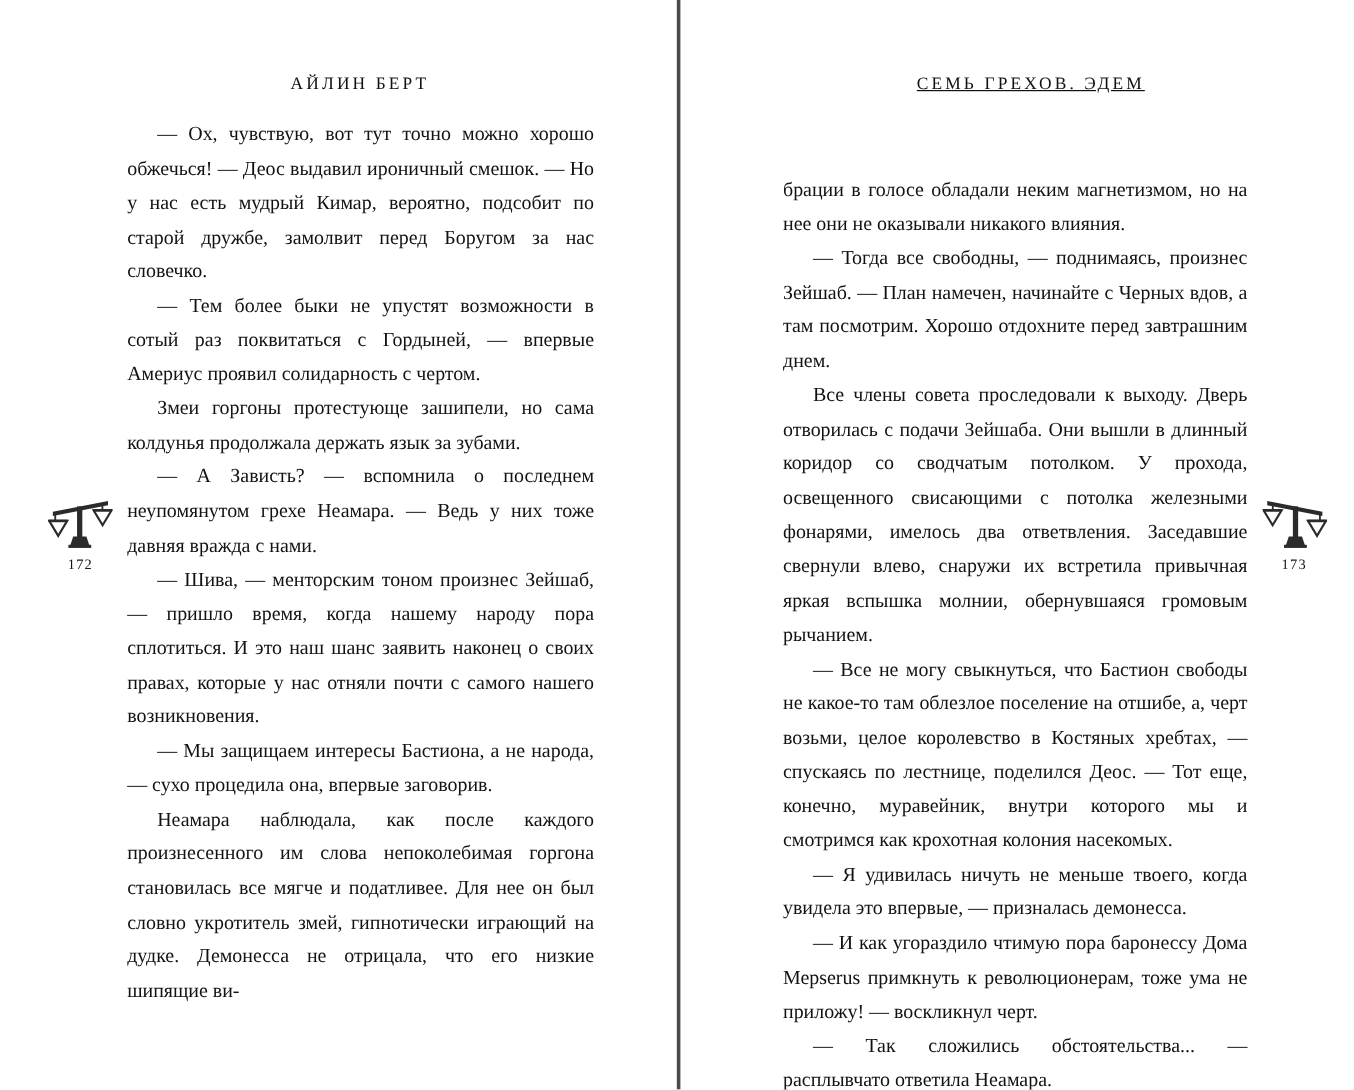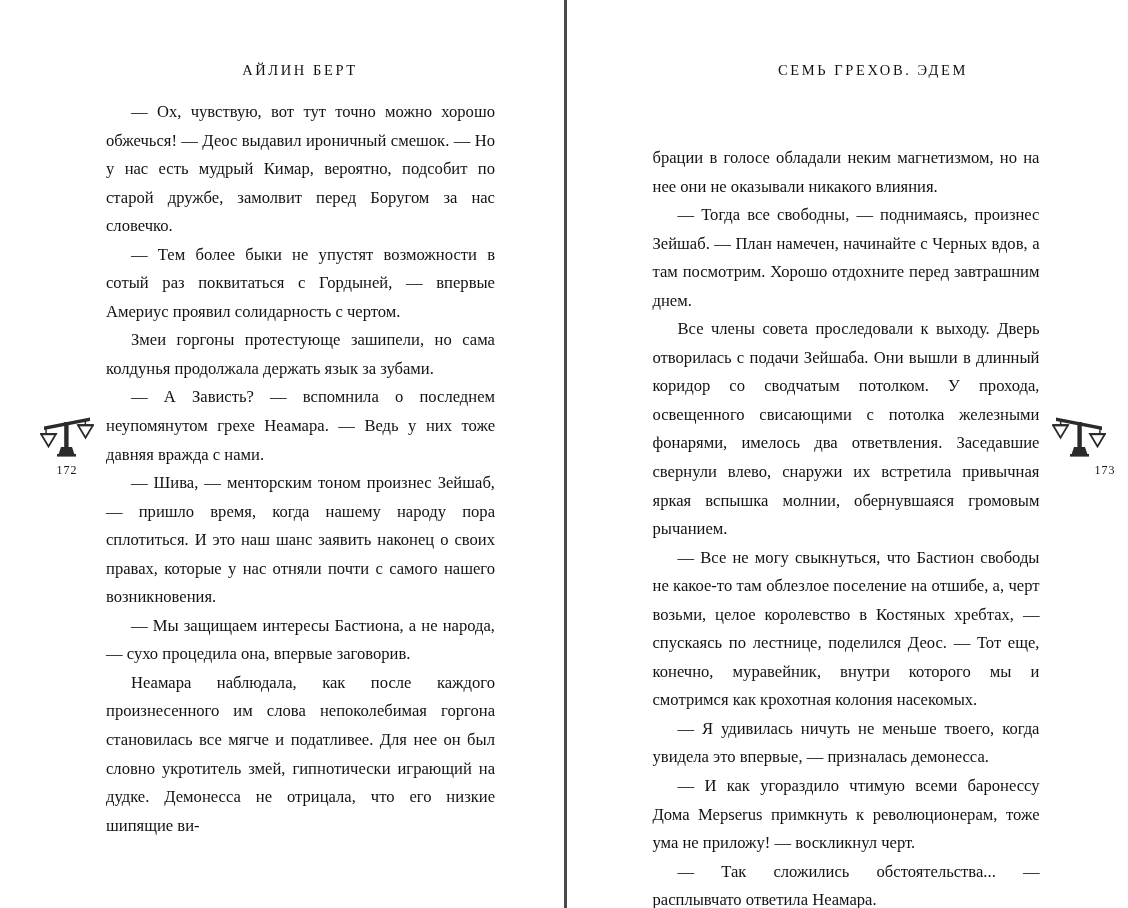"СЕМЬ ГРЕХОВ. ЭДЕМ" .page-right .running-head { left: 662px -> 648px; text-decoration: none -> underline }
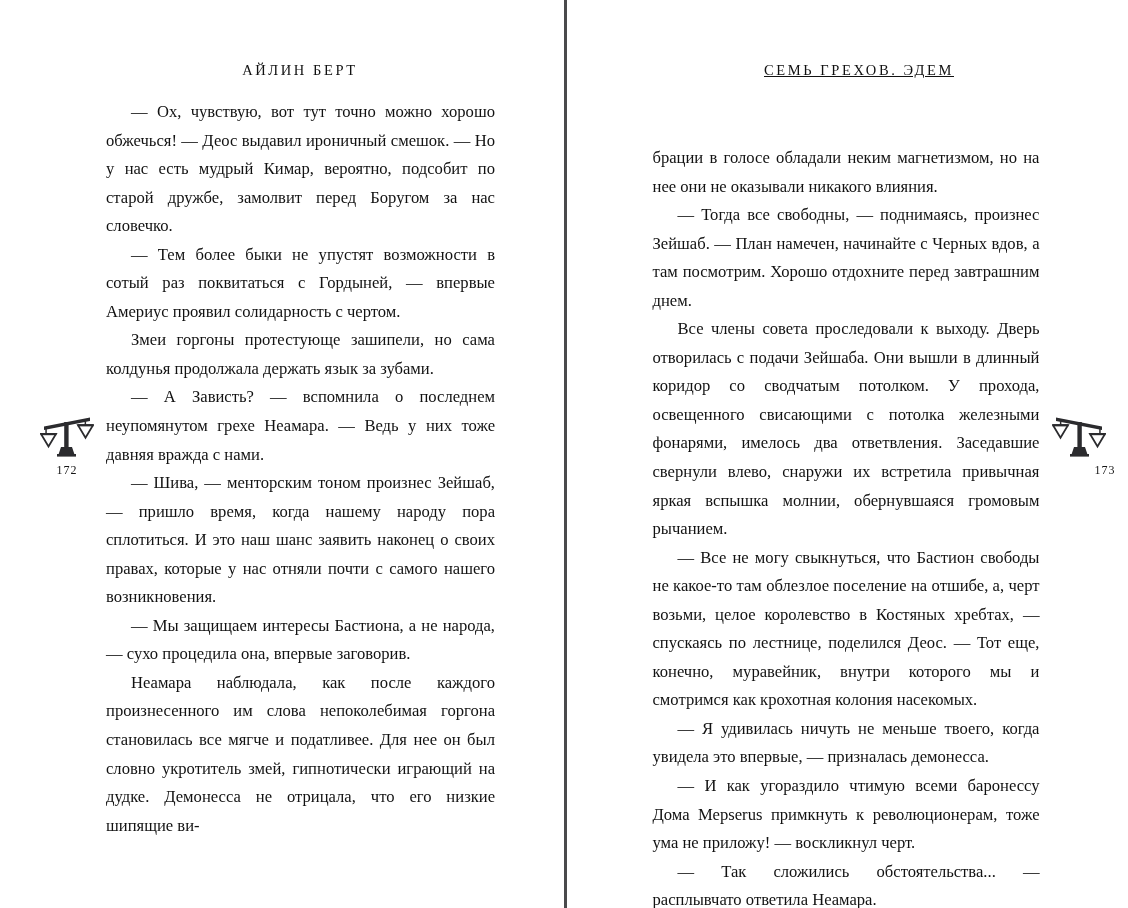"173" .folio-right { text-align: right -> none }
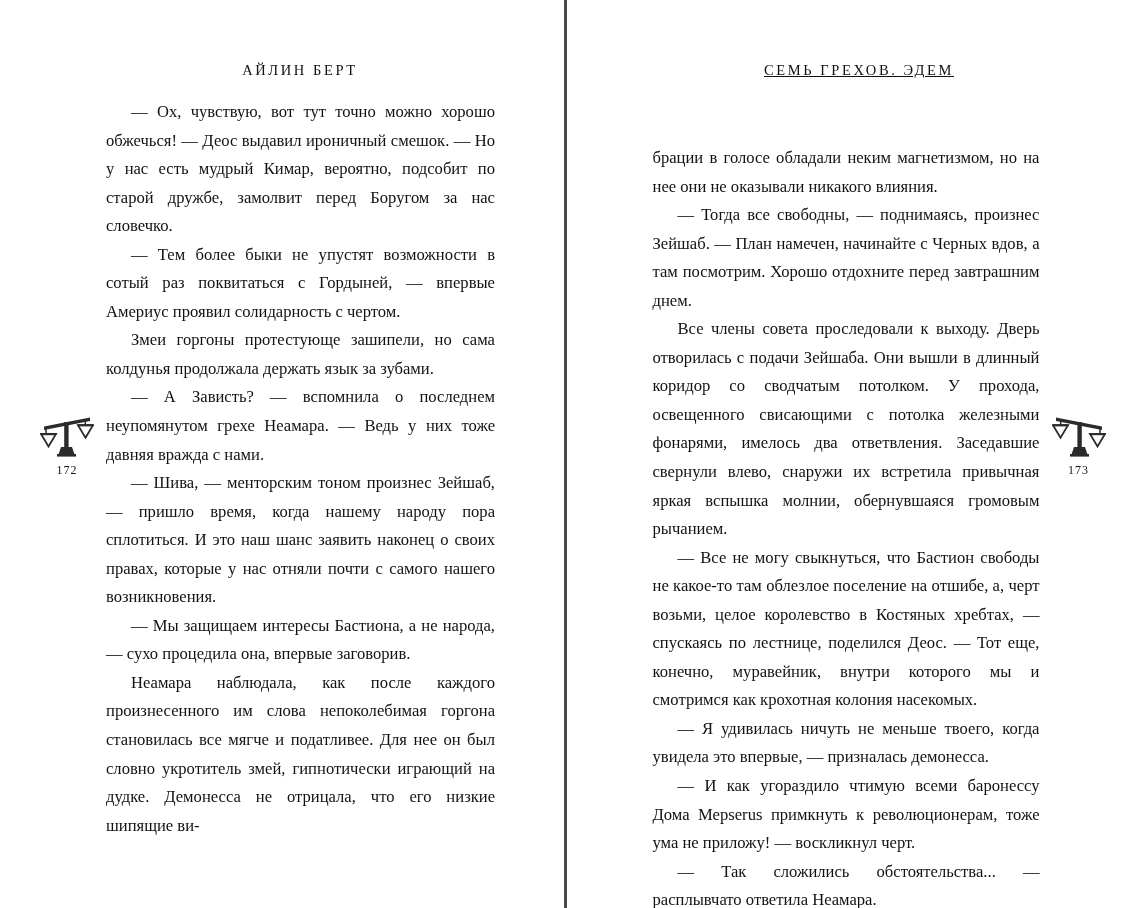"— И как угораздило чтимую" p { text: всеми -> пора }
